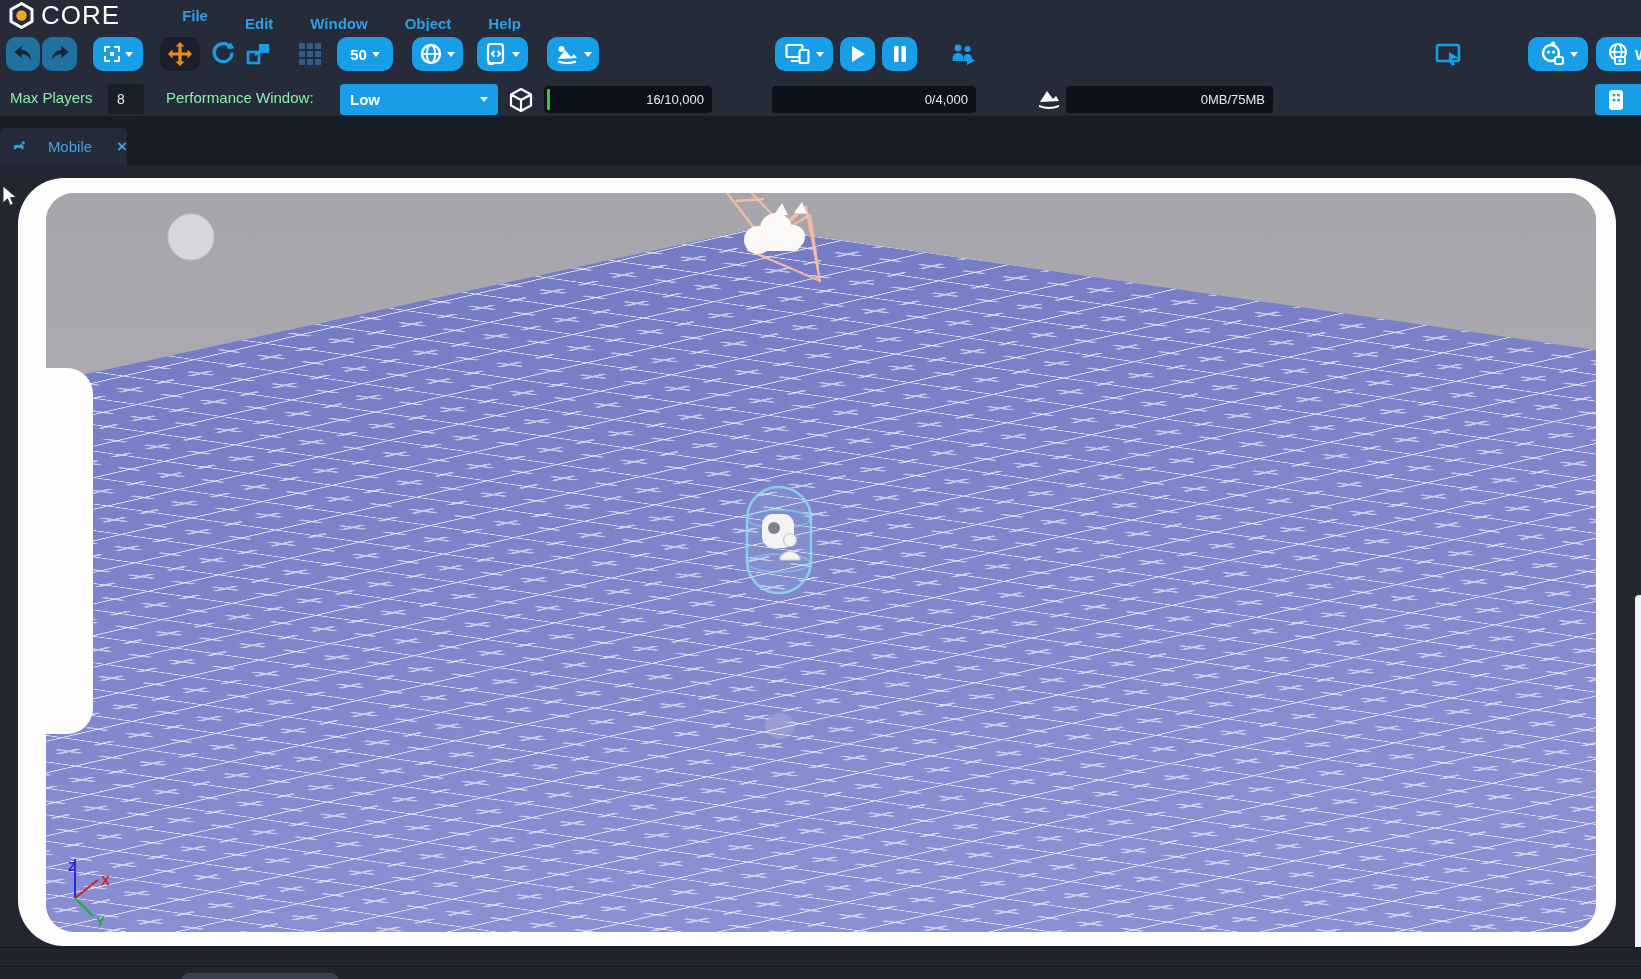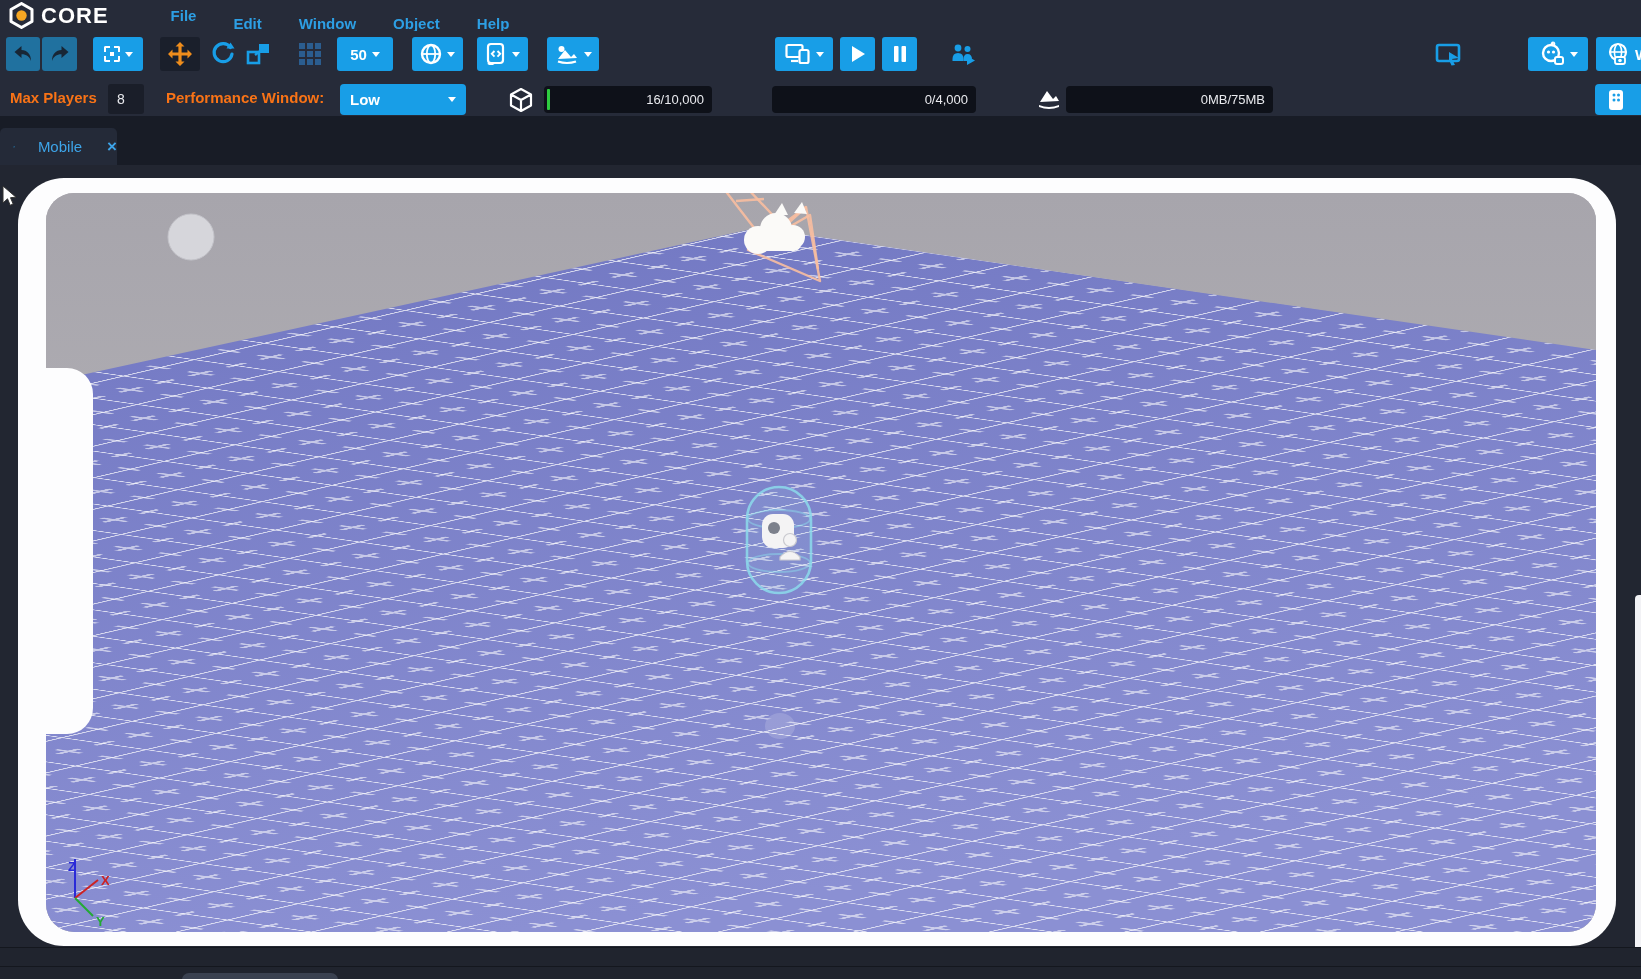"CORE" .logo-text { font-size: 22px -> 26px; font-weight: 700 -> 400 }
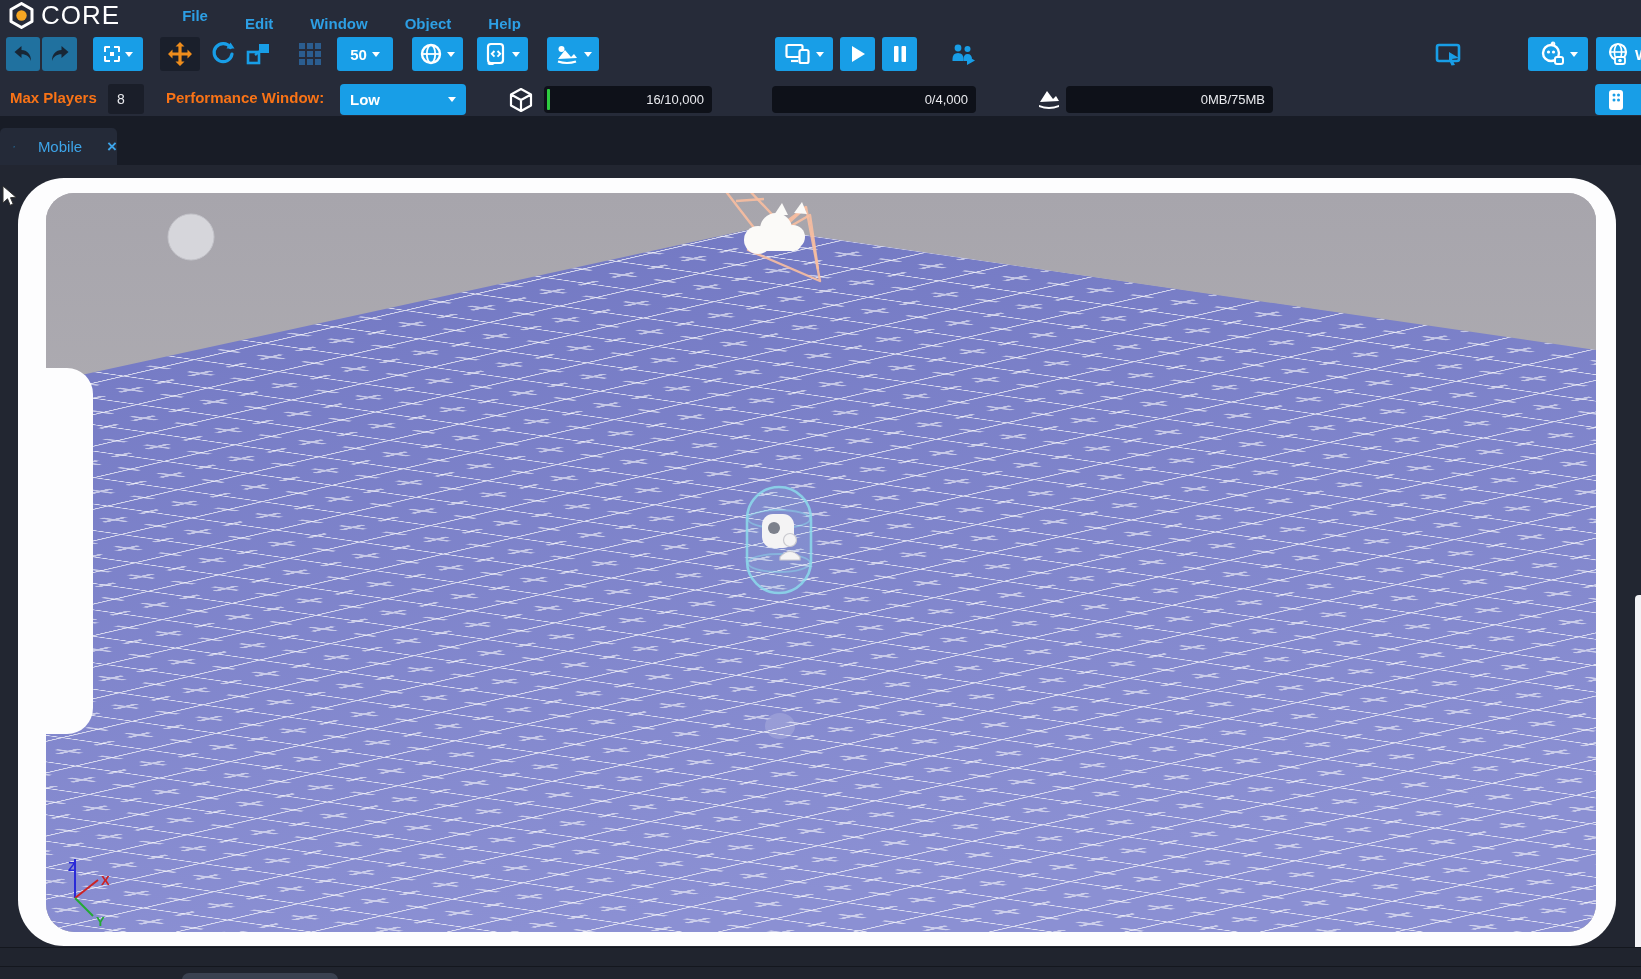"50" .tbtn { border-radius: 3px -> 10px }
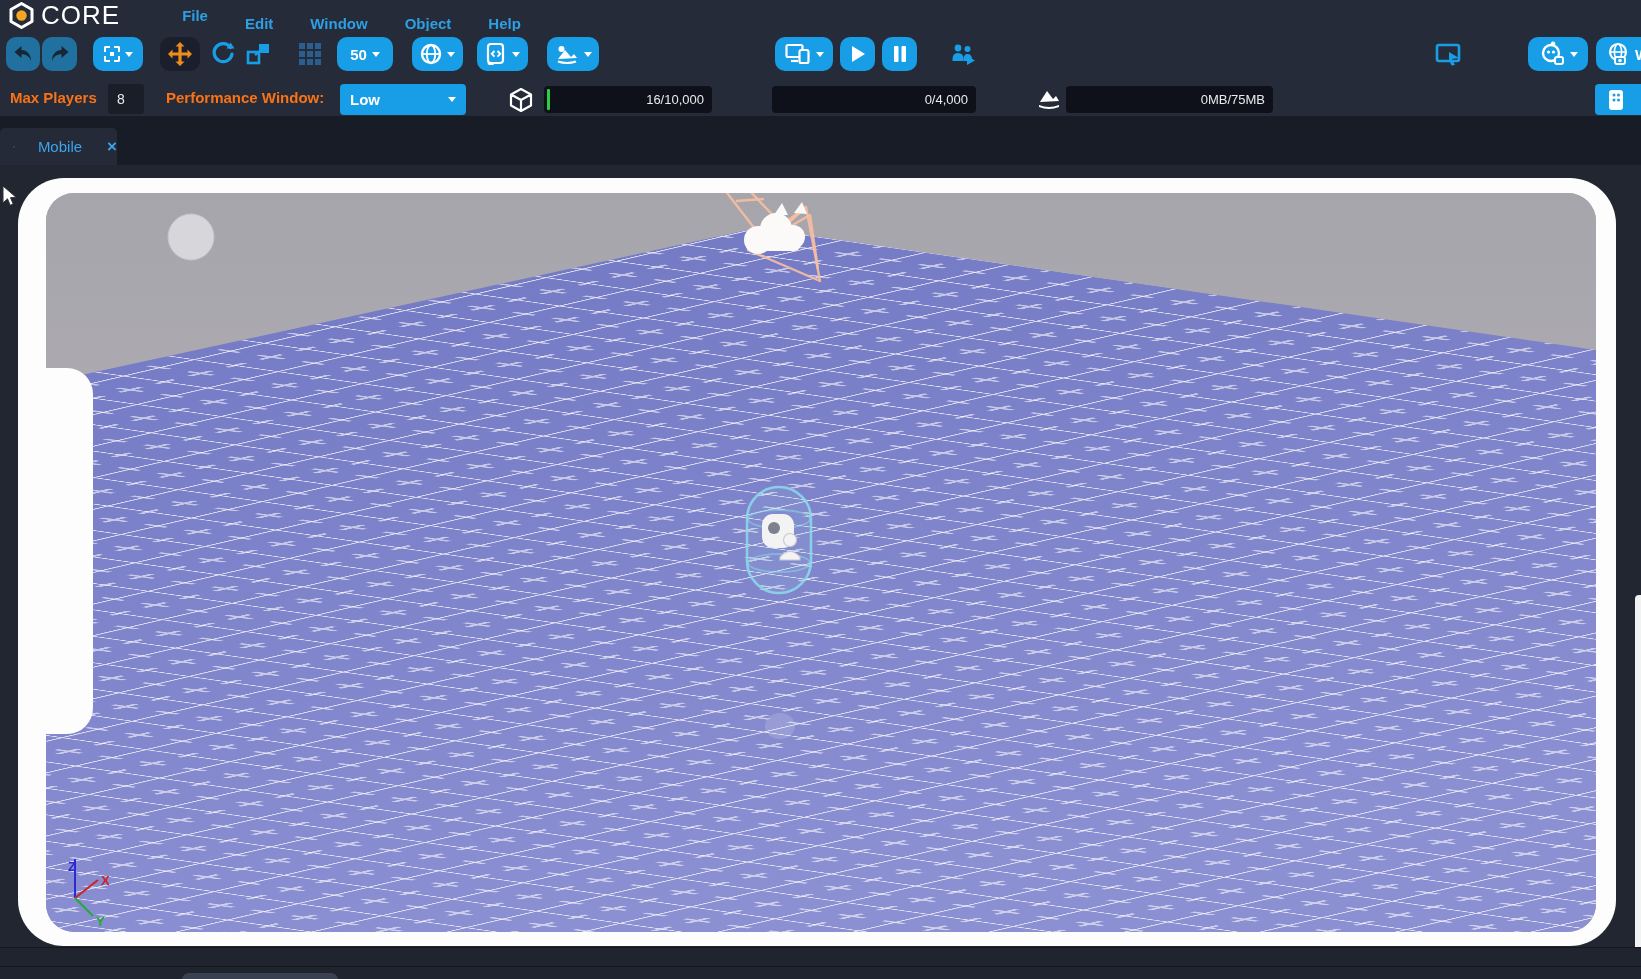"Max Players" .plabel { color: #f97316 -> #86efac; font-weight: bold -> none }
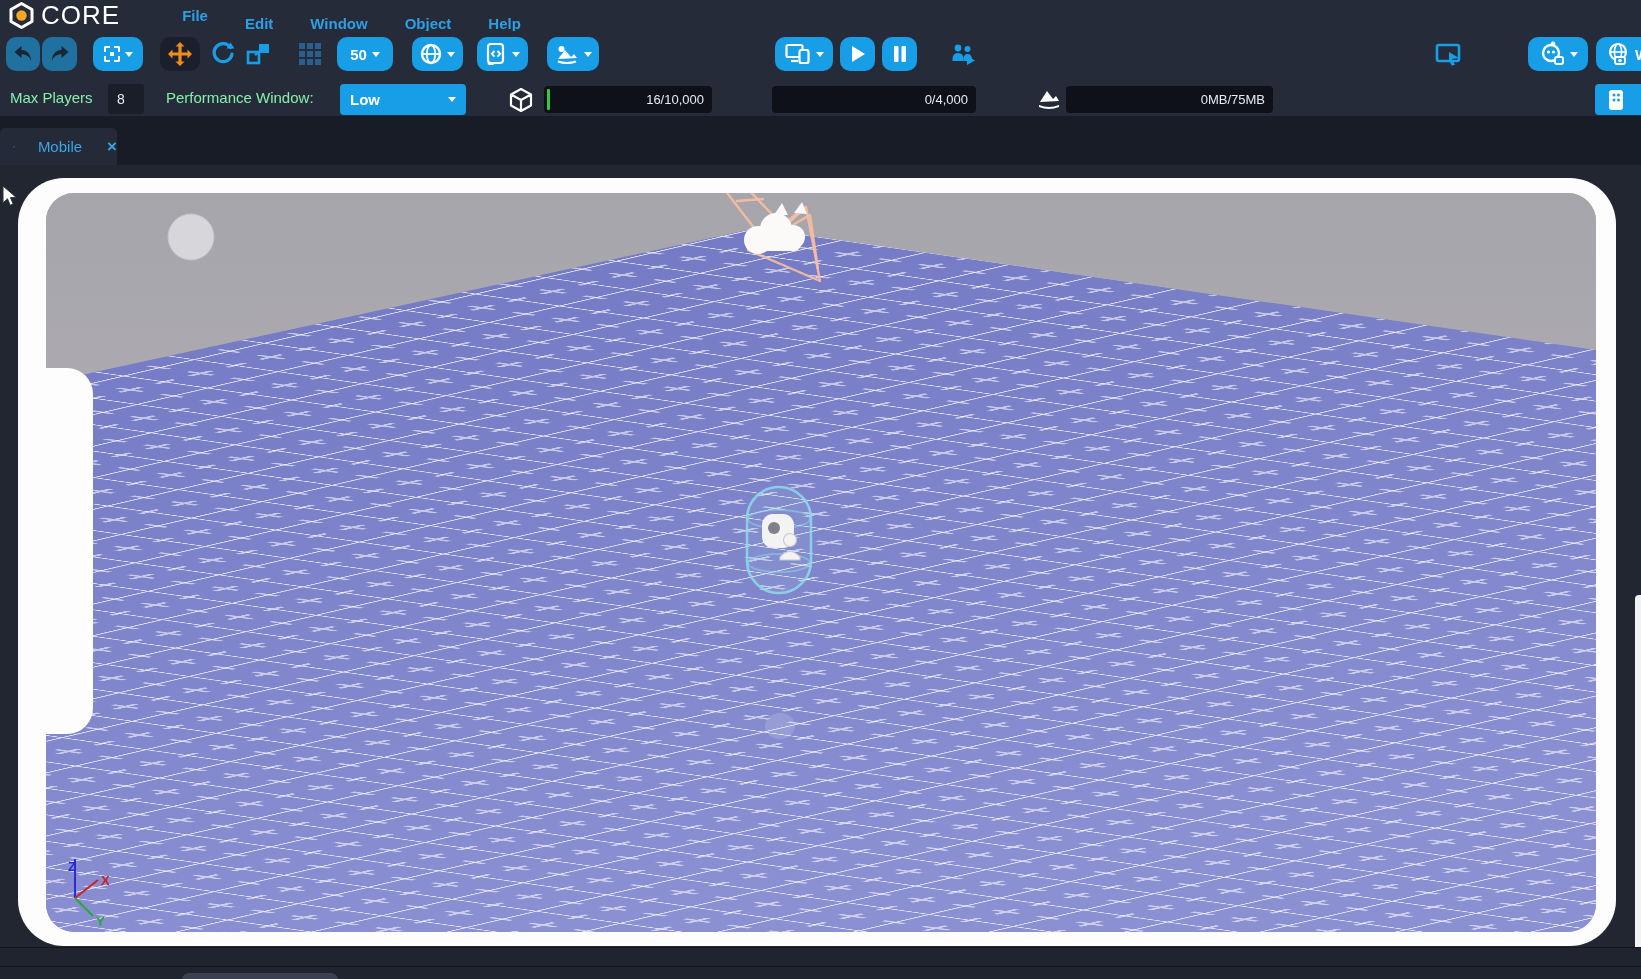"Low" div.limits-select { width: 126px -> 158px }
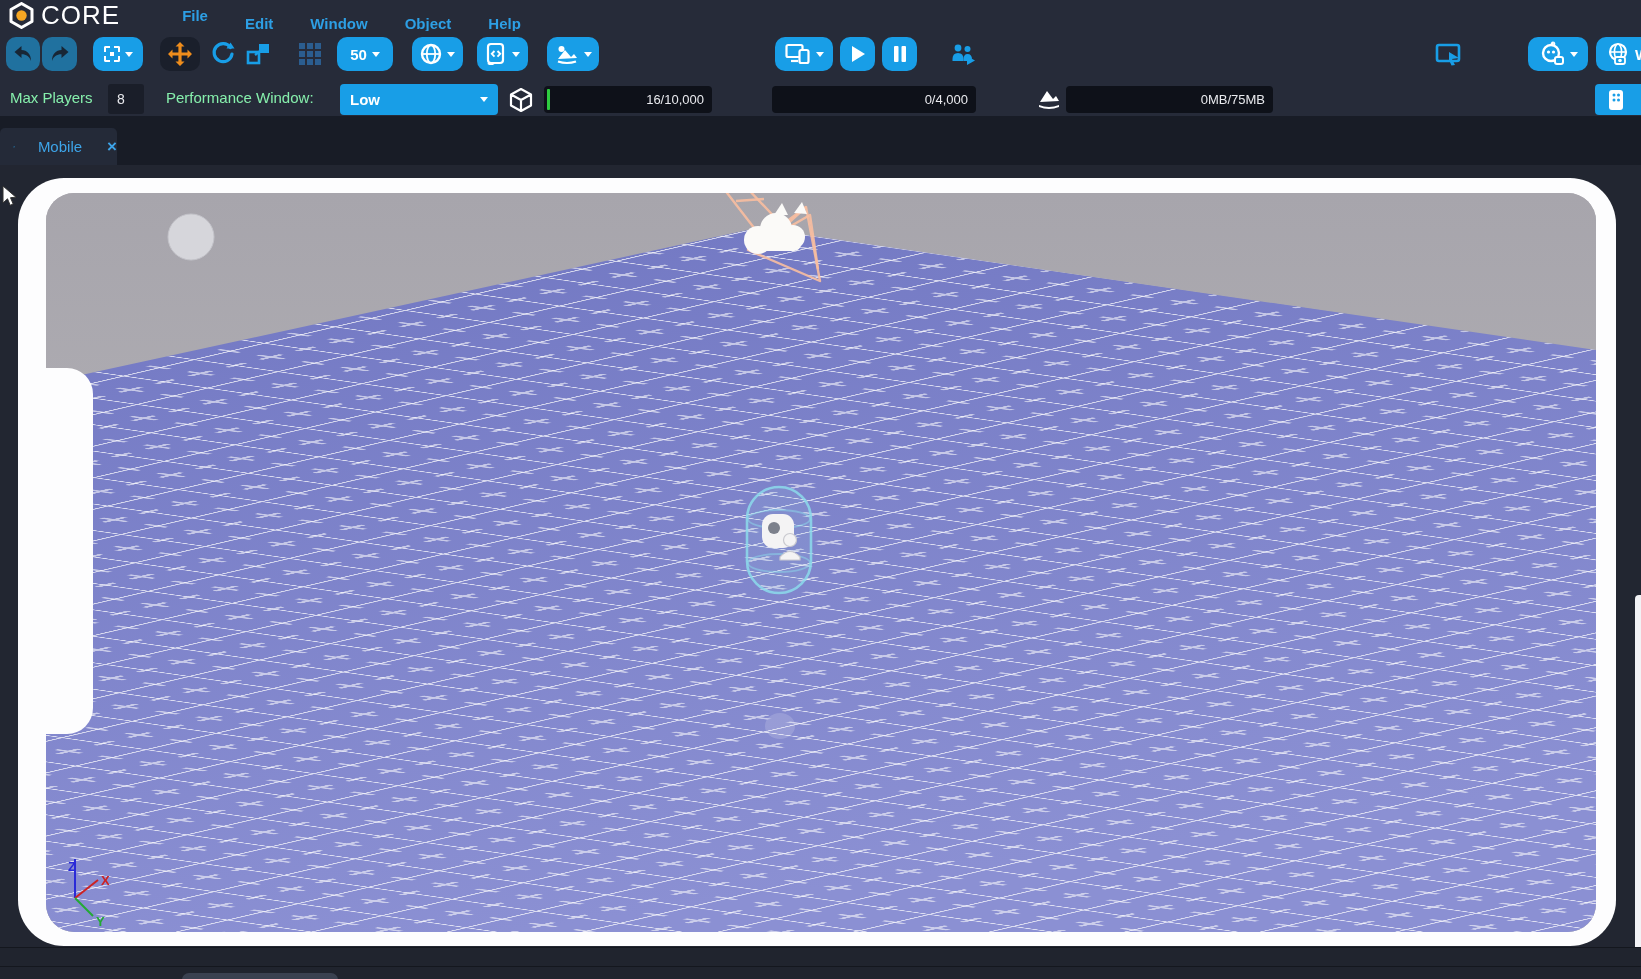"Mobile" #tab-mobile { width: 117px -> 127px }
